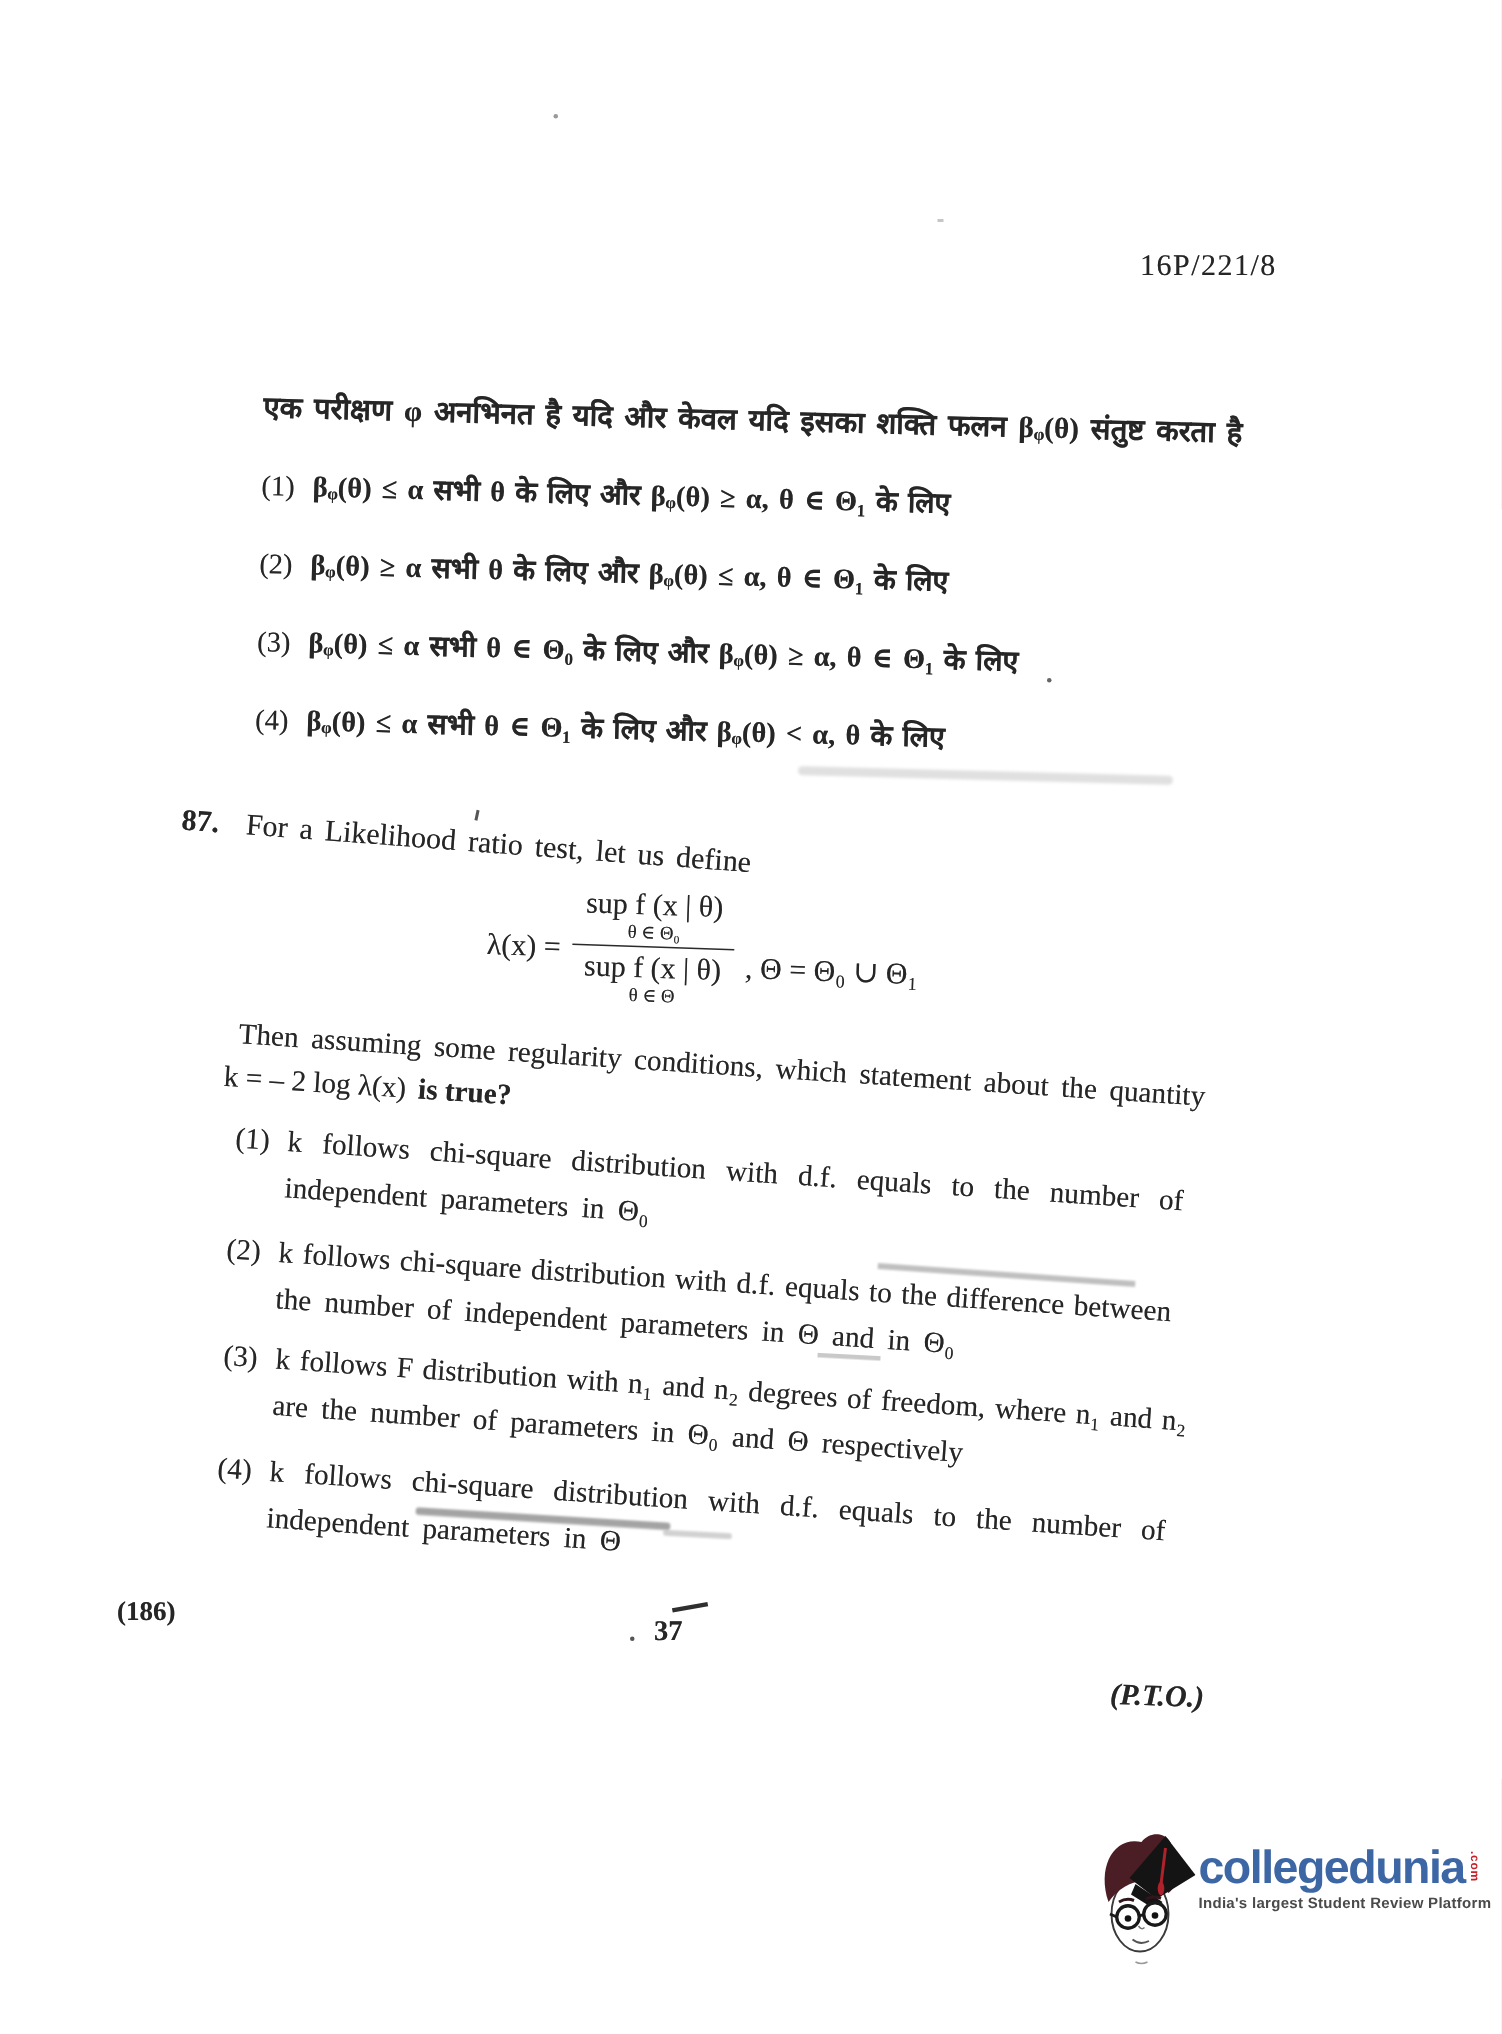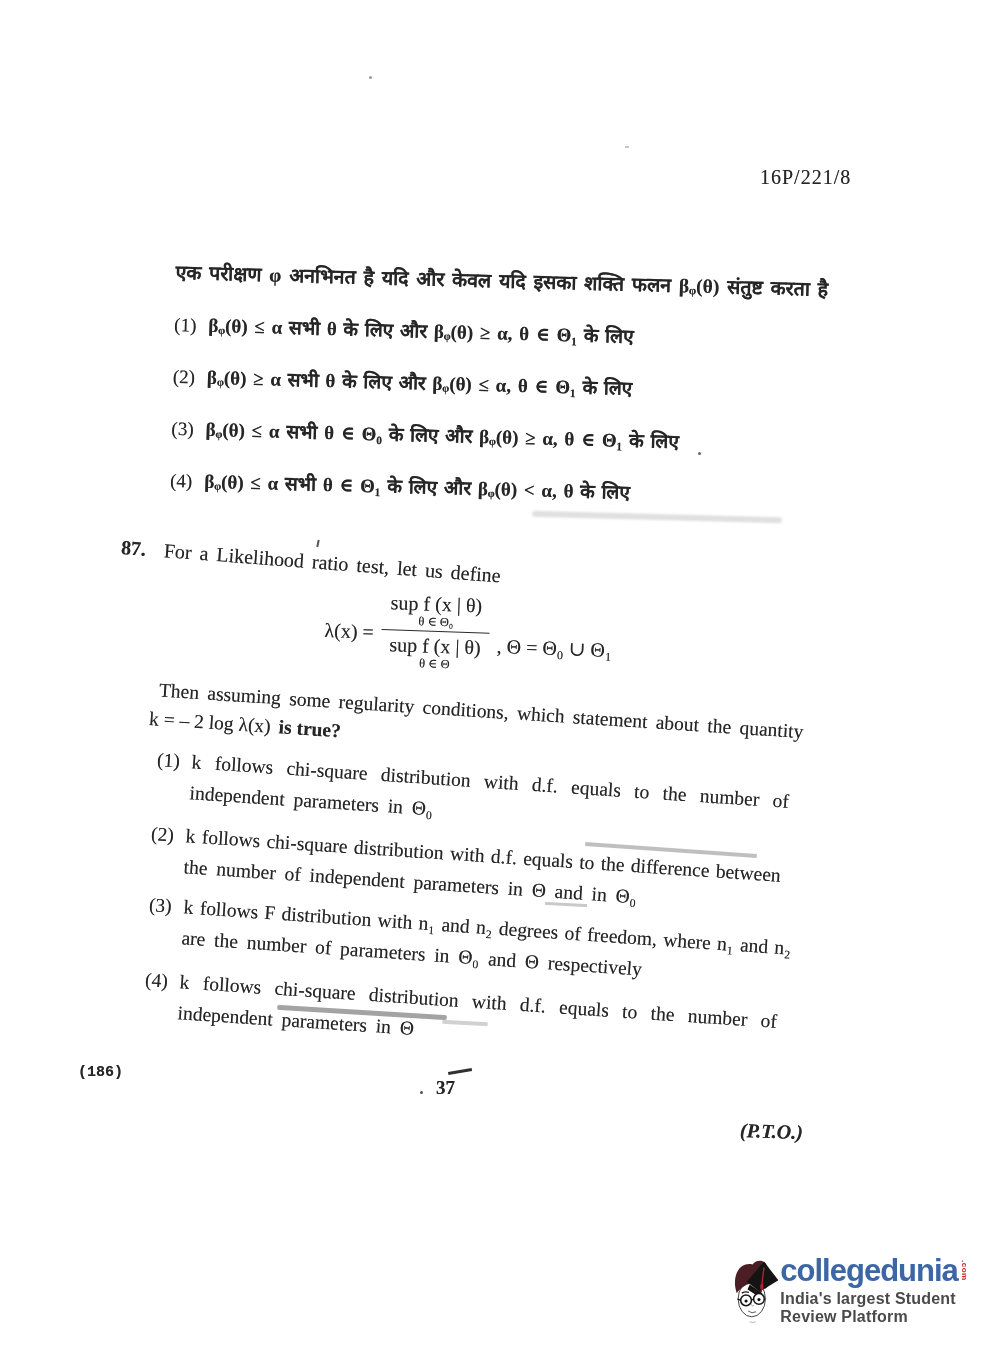"(186)" .serial { font-family: Liberation Mono, monospace -> none; font-size: 15px -> 18px }
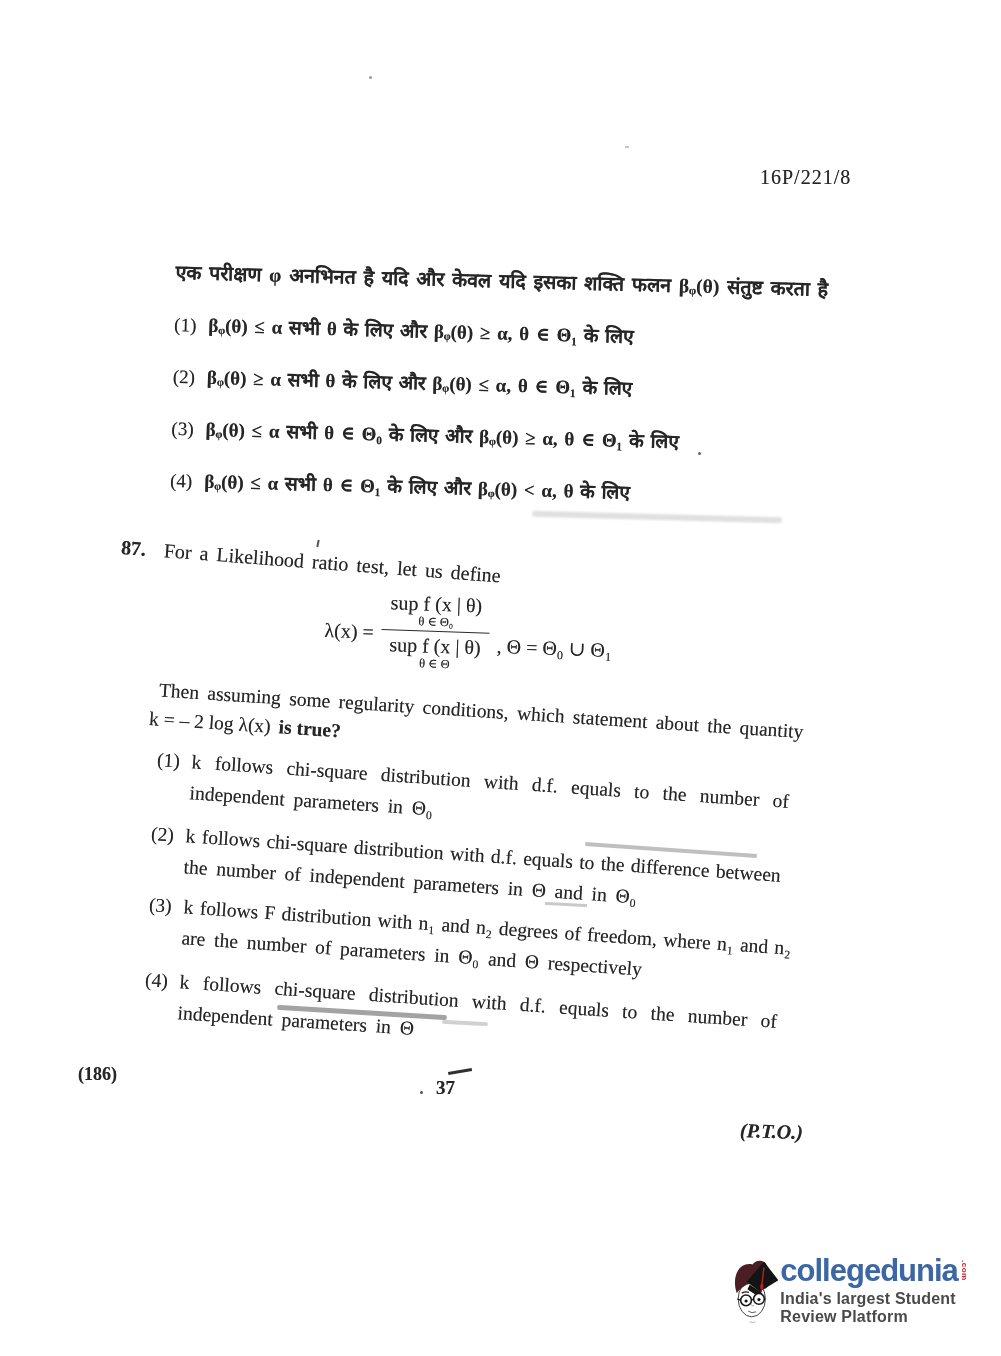"collegedunia" .logo { top: 1242px -> 1216px }
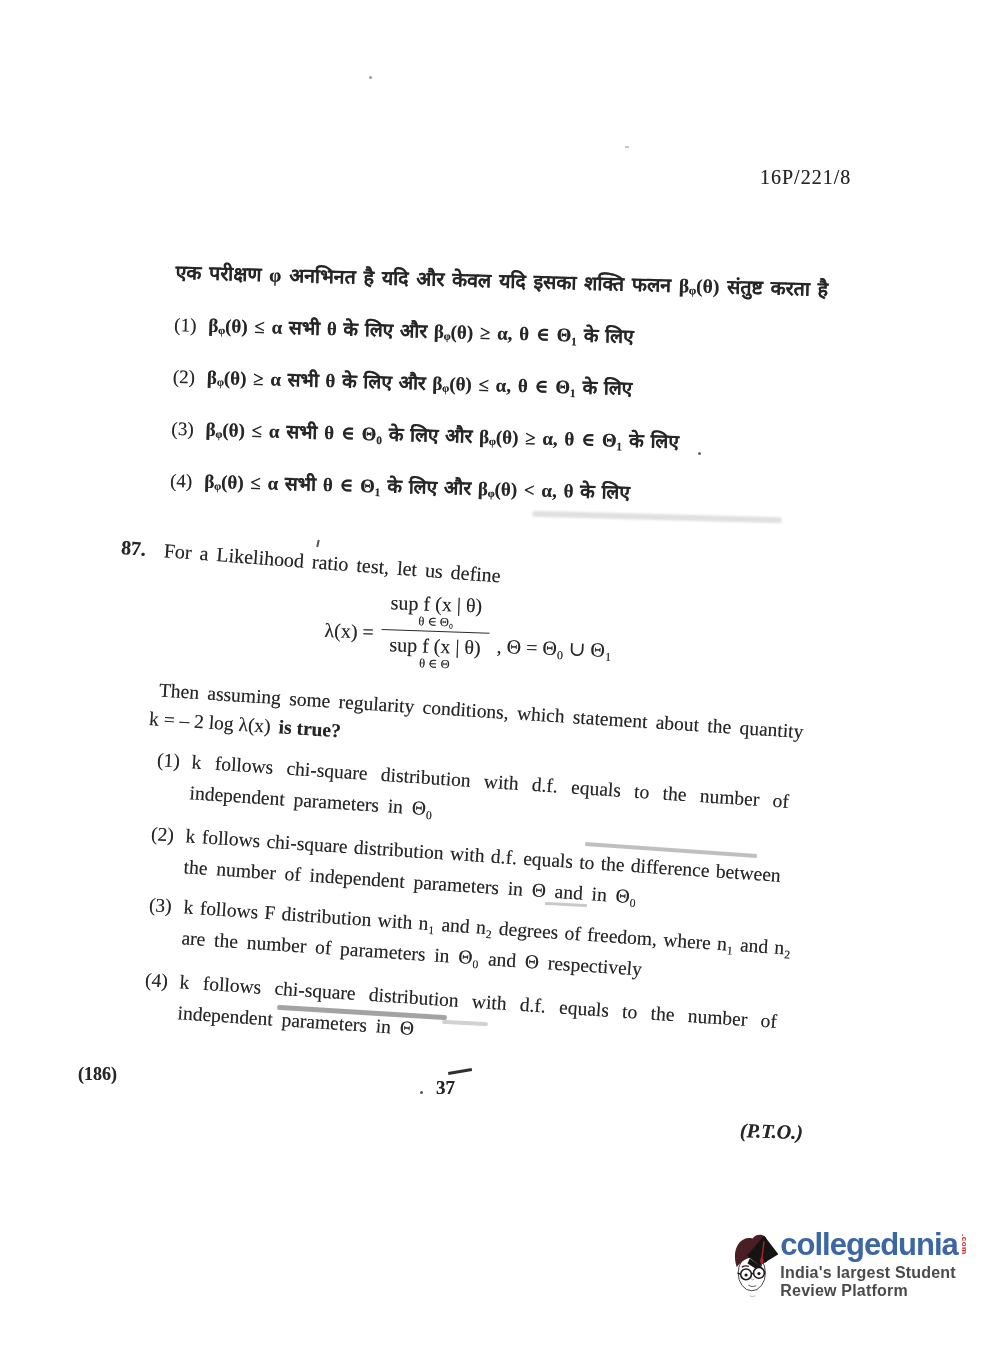"India's largest Student Review Platform" .logo-tag { font-size: 16px -> 10px }
